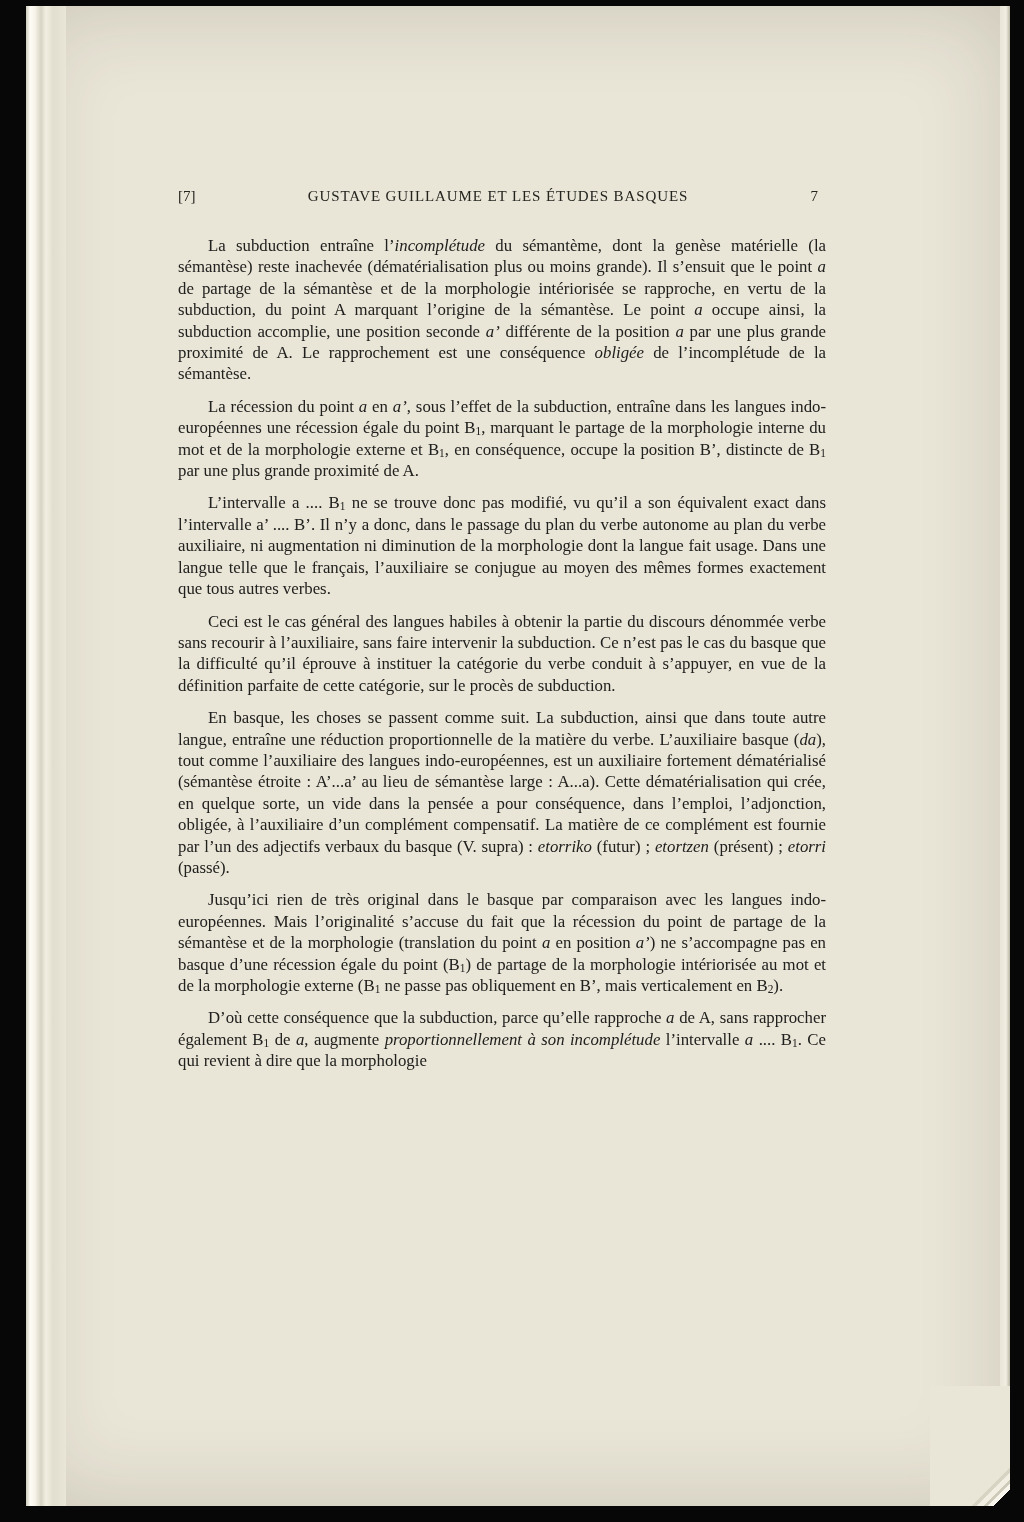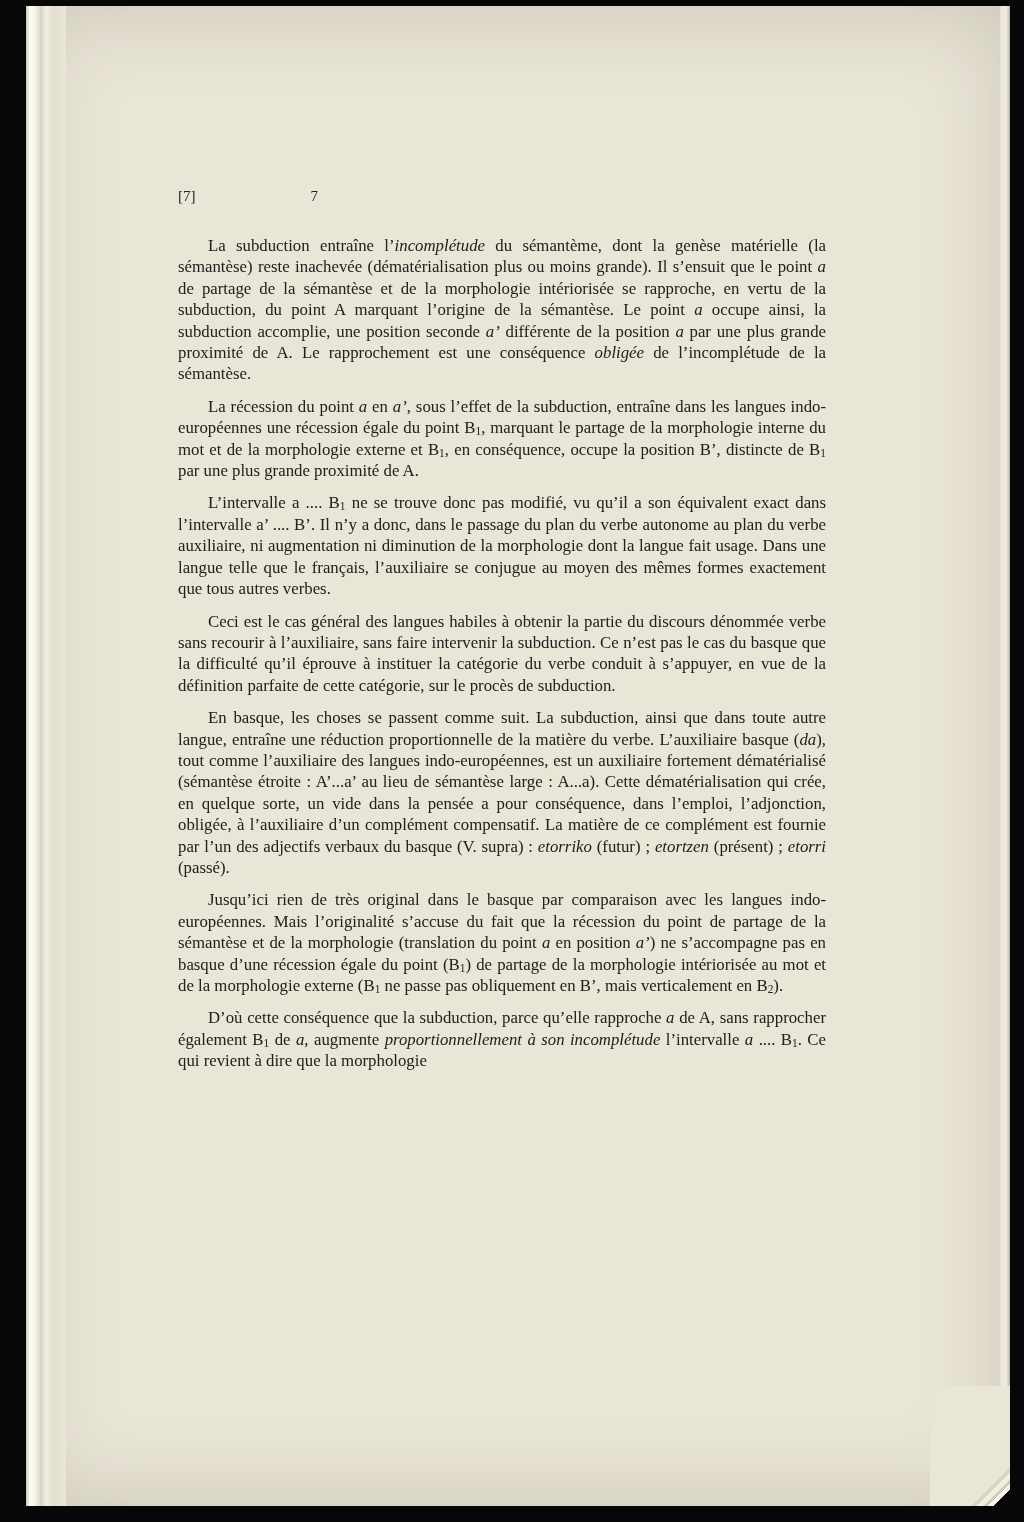"GUSTAVE GUILLAUME ET LES ÉTUDES" span.title { html: none -> <span>GUSTAVE GUILLAUME ET LES ÉTUDES BASQUES</span> }
